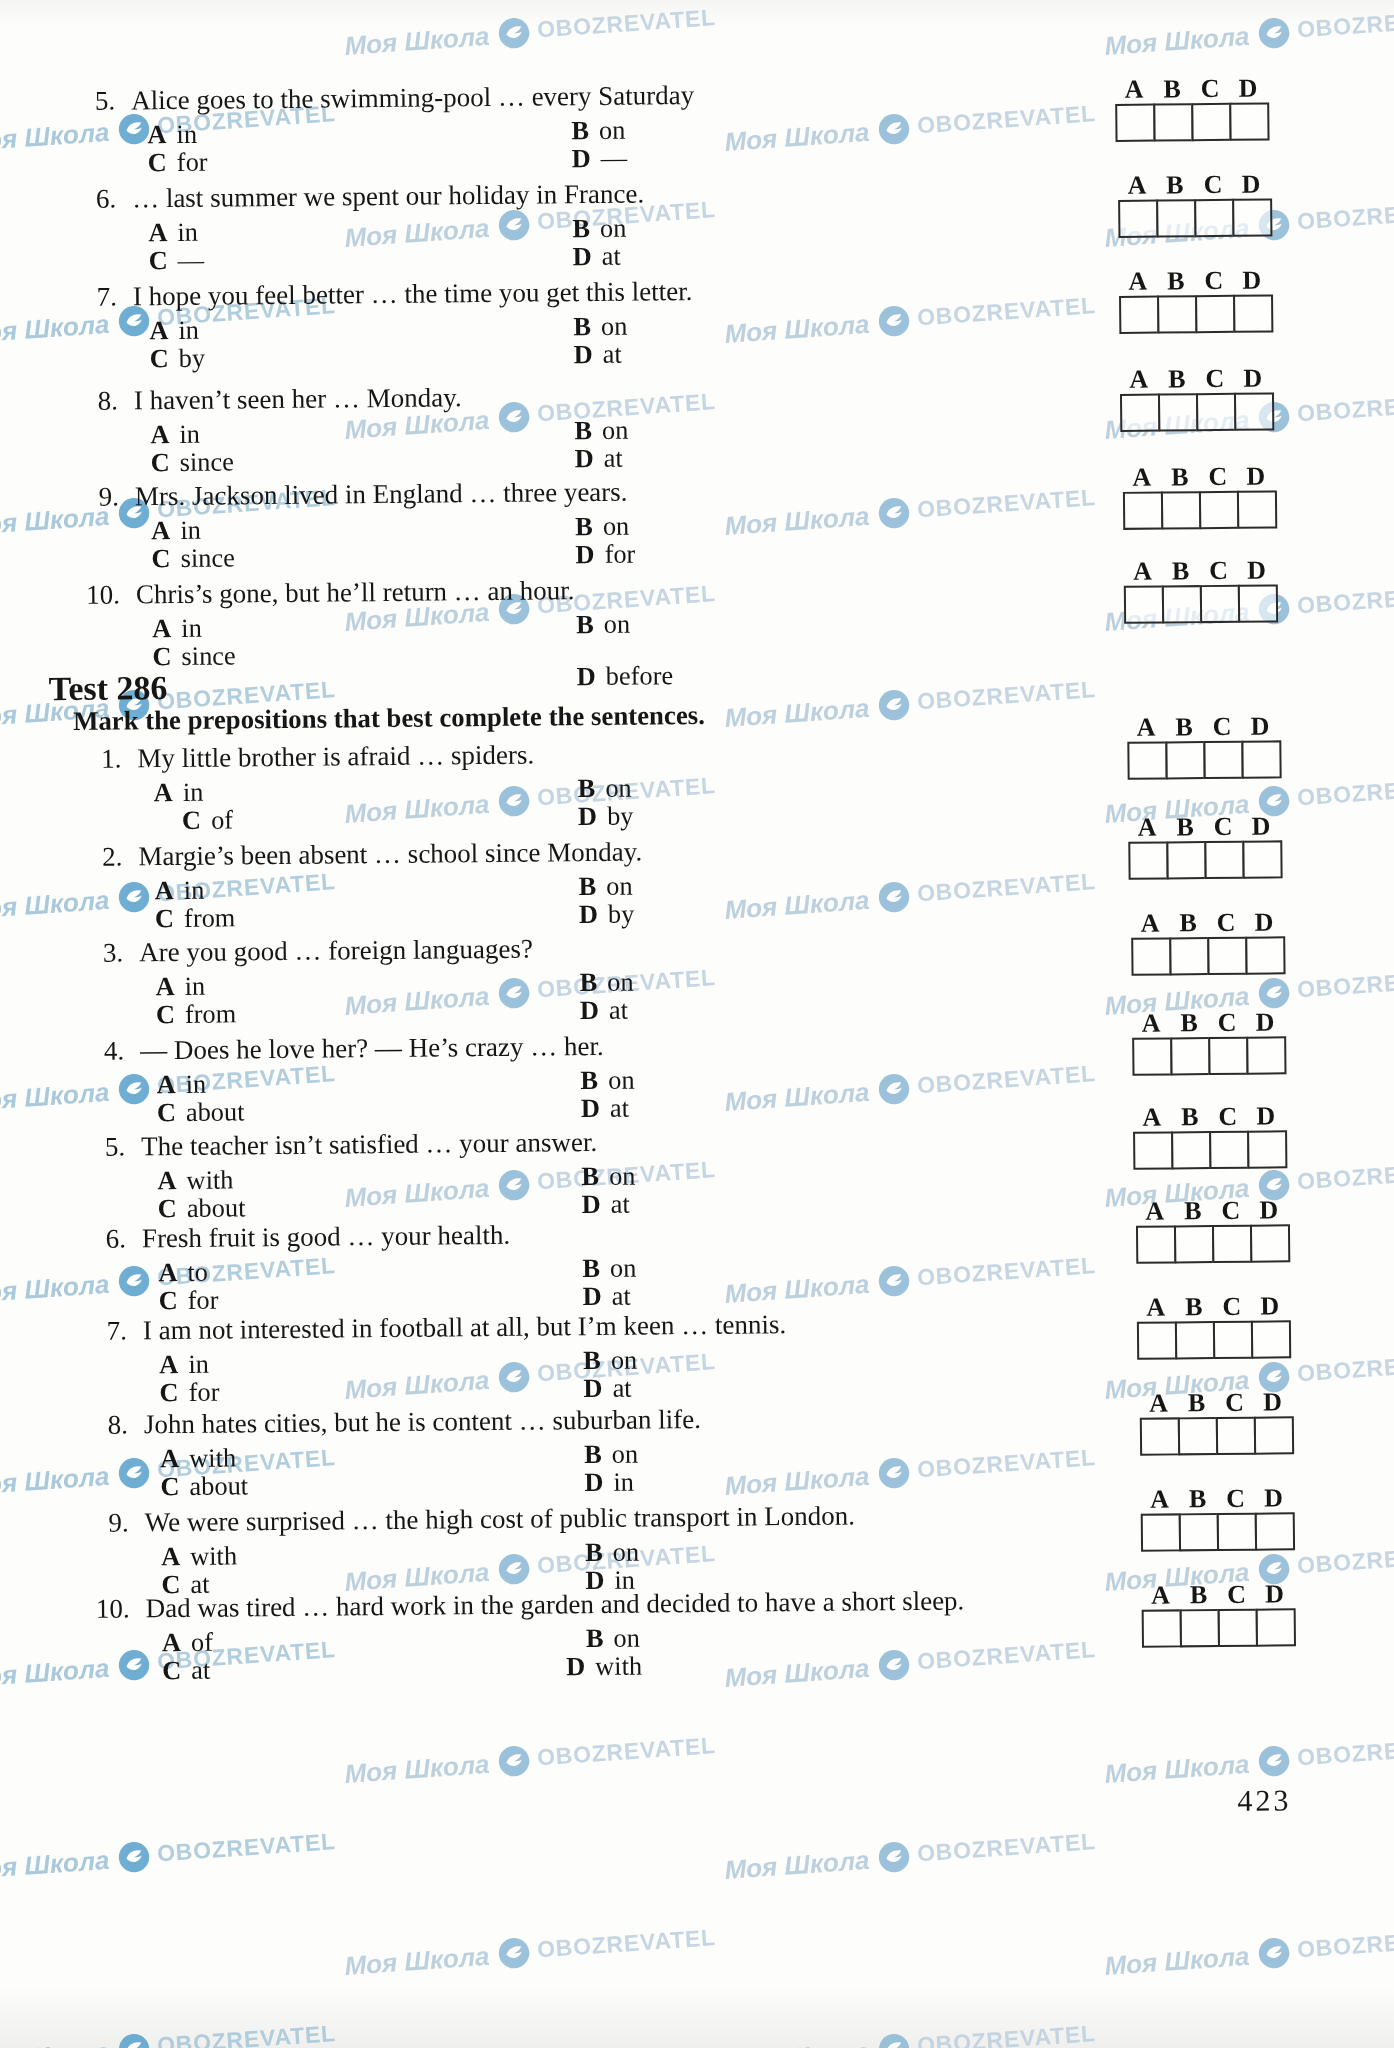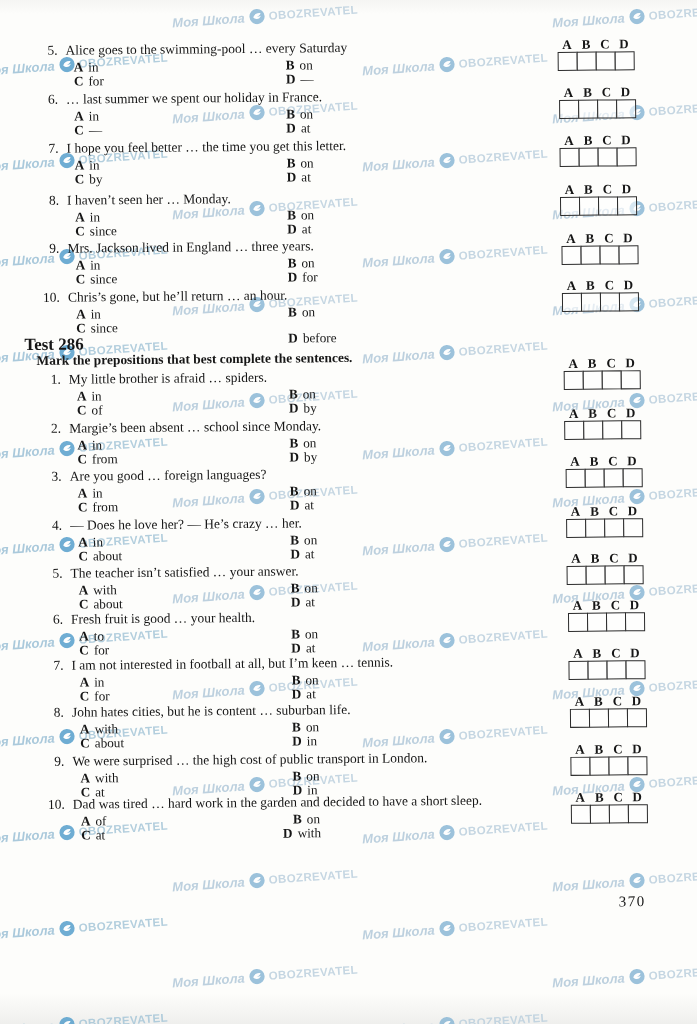"C of" span.opt { left: 78px -> 92px }
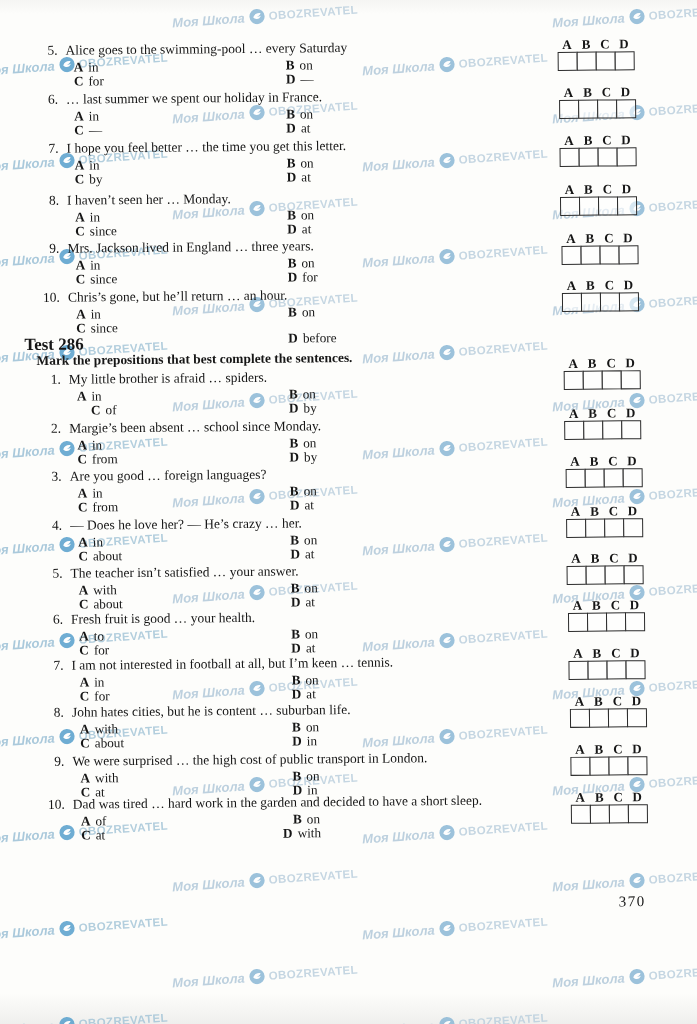"370" div.page-number { text: 370 -> 423 }
